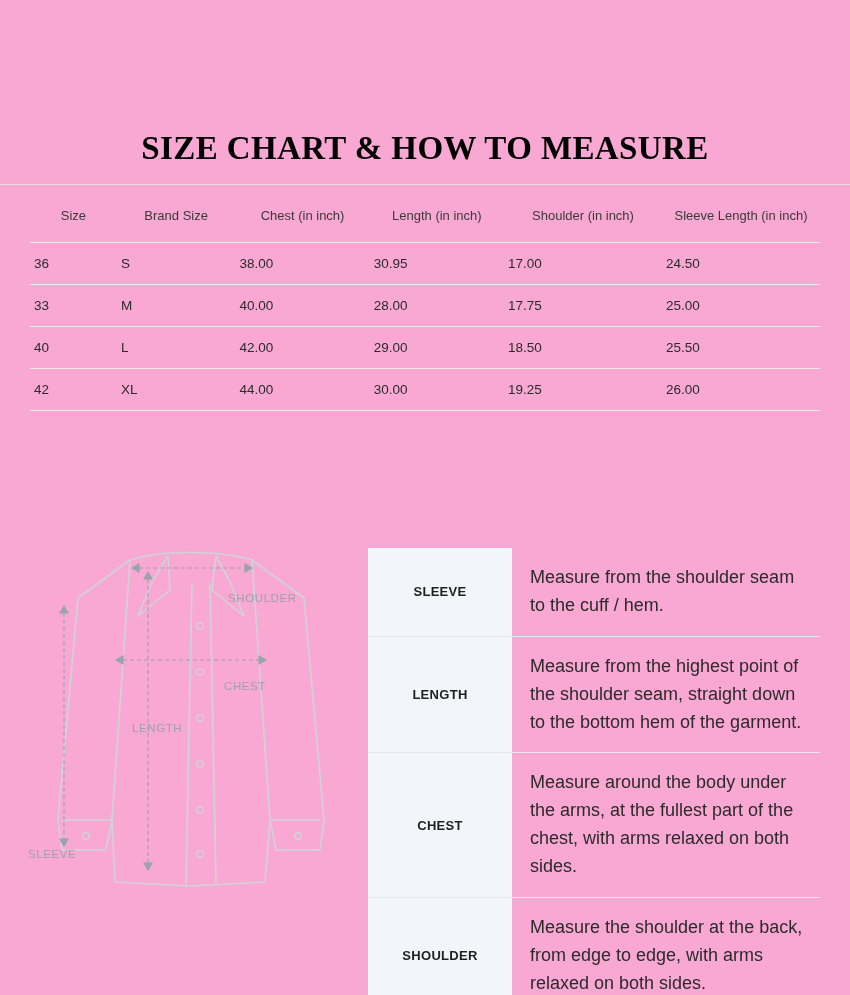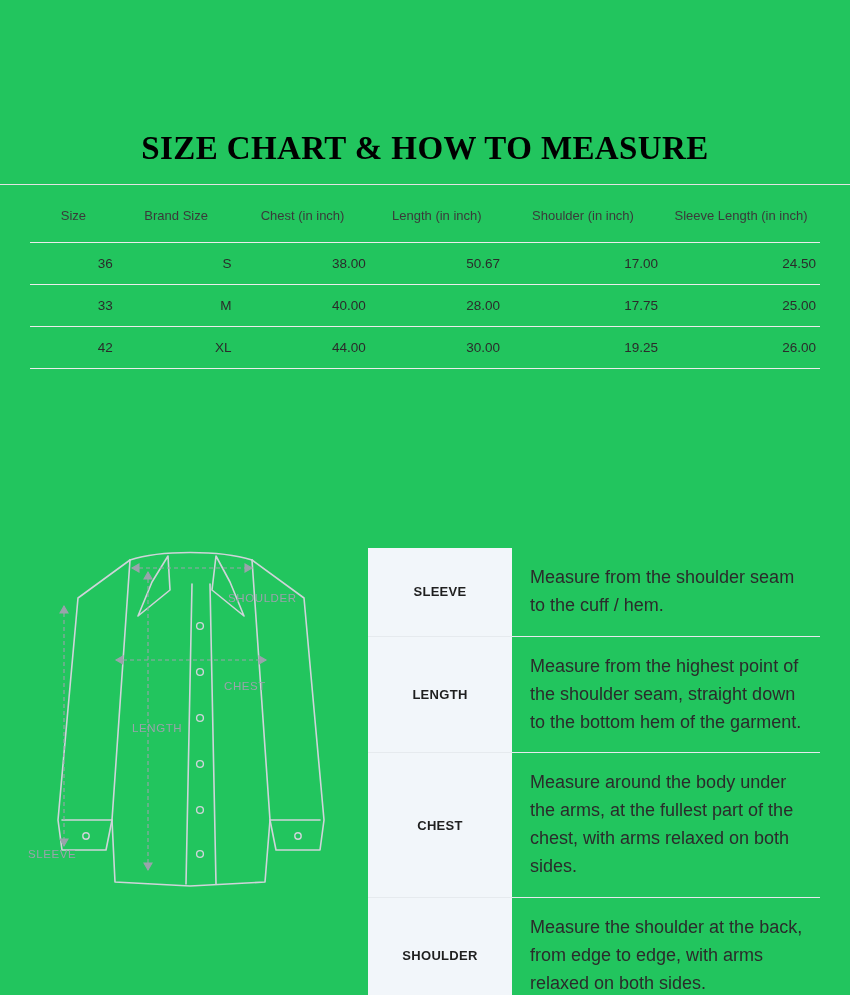"SIZE CHART & HOW TO" .page { background: #22c55e -> #f9a8d4 }
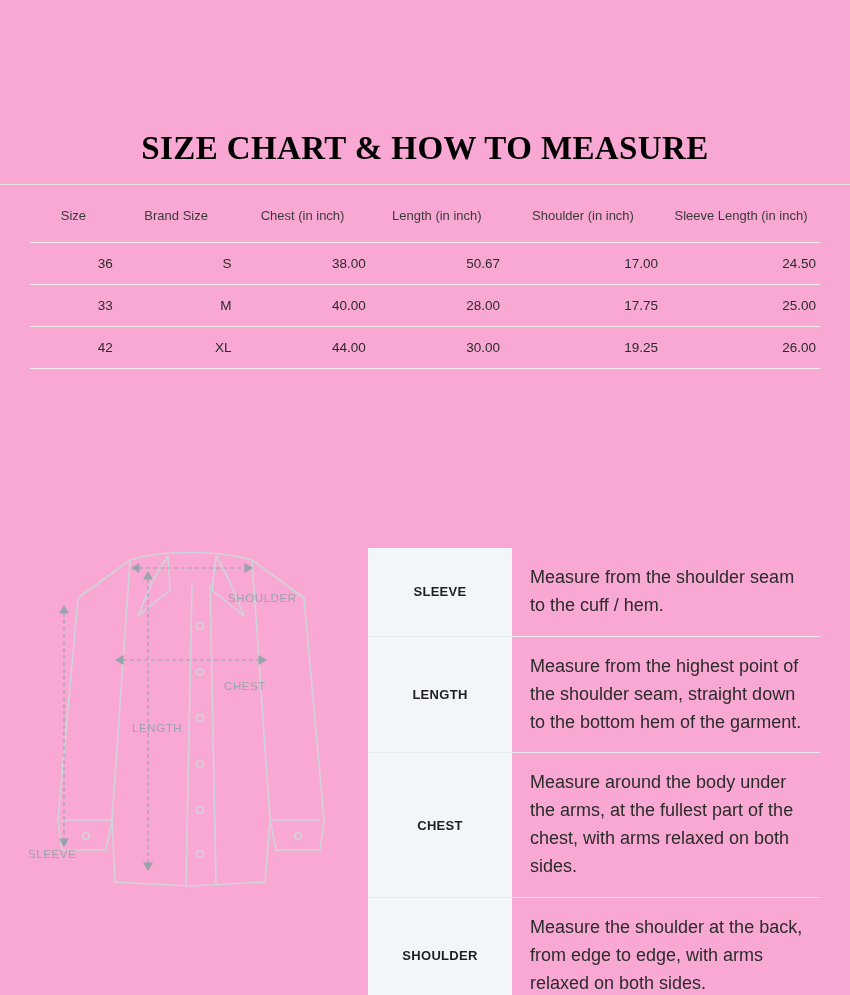"36" table.size-table td { text-align: right -> left }
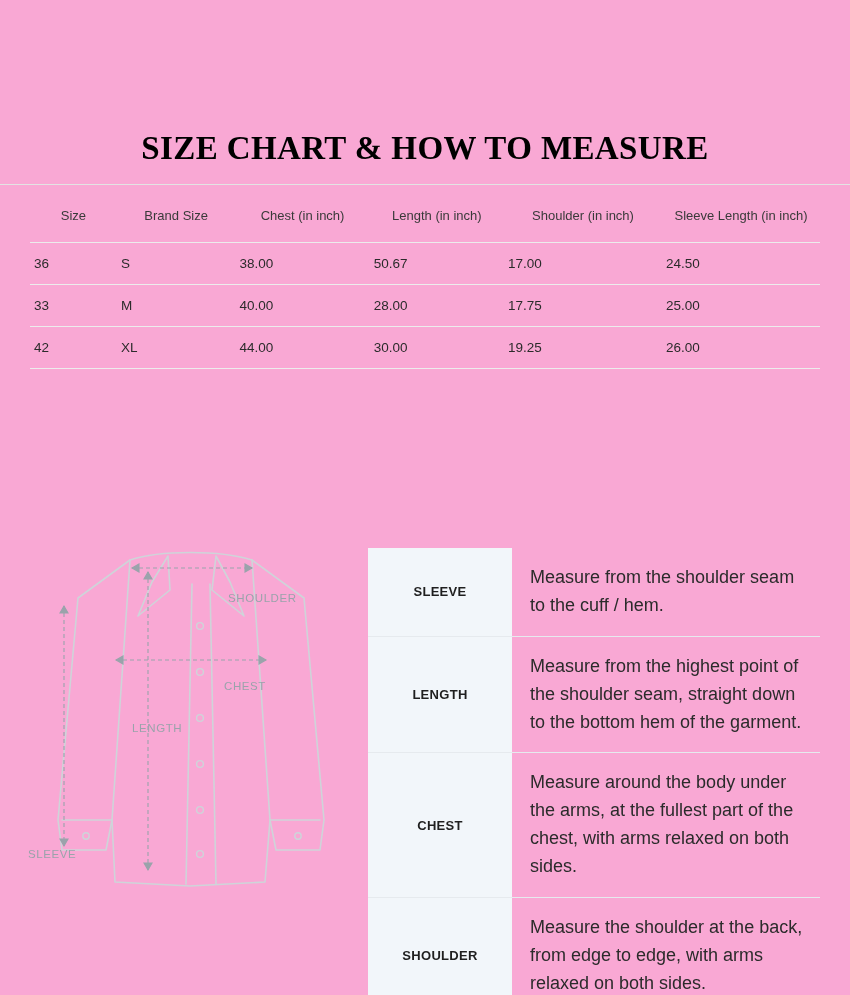"50.67" td { text: 50.67 -> 30.95 }
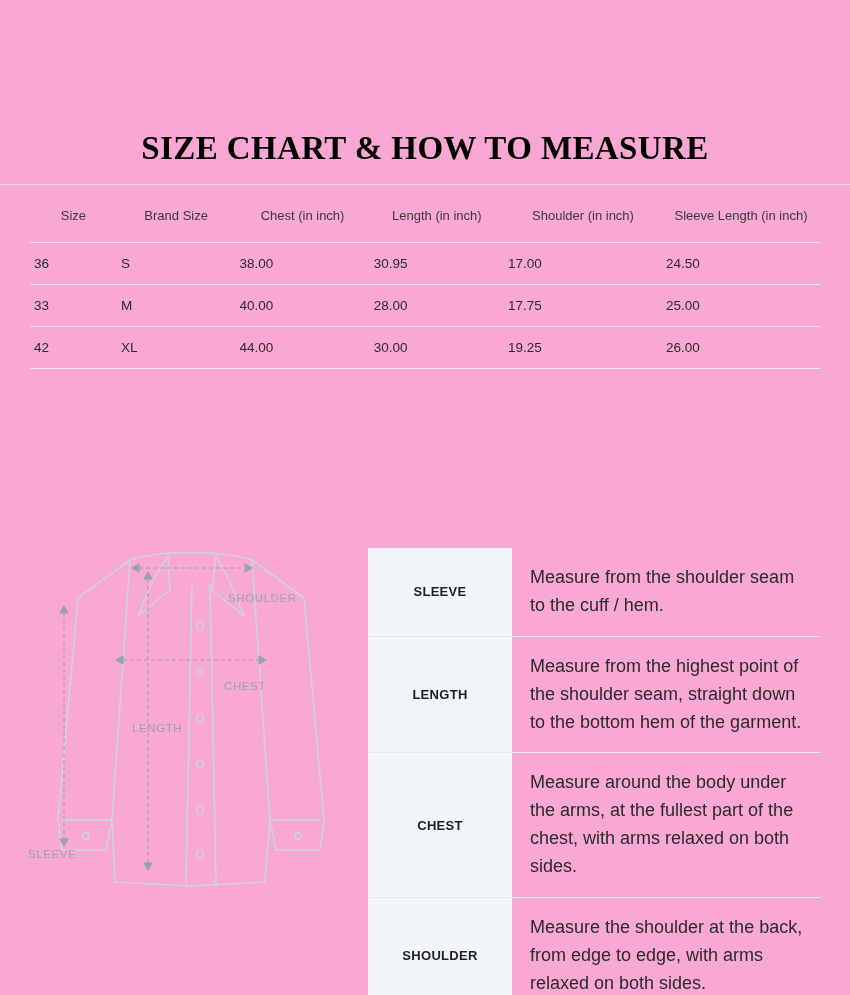"40" tr { html: none -> <tr> <td>40</td> <td>L</td> <td>42.00</td> <td>29.00</td> <td>18.50</td> <td>25.50</td> </tr> }
